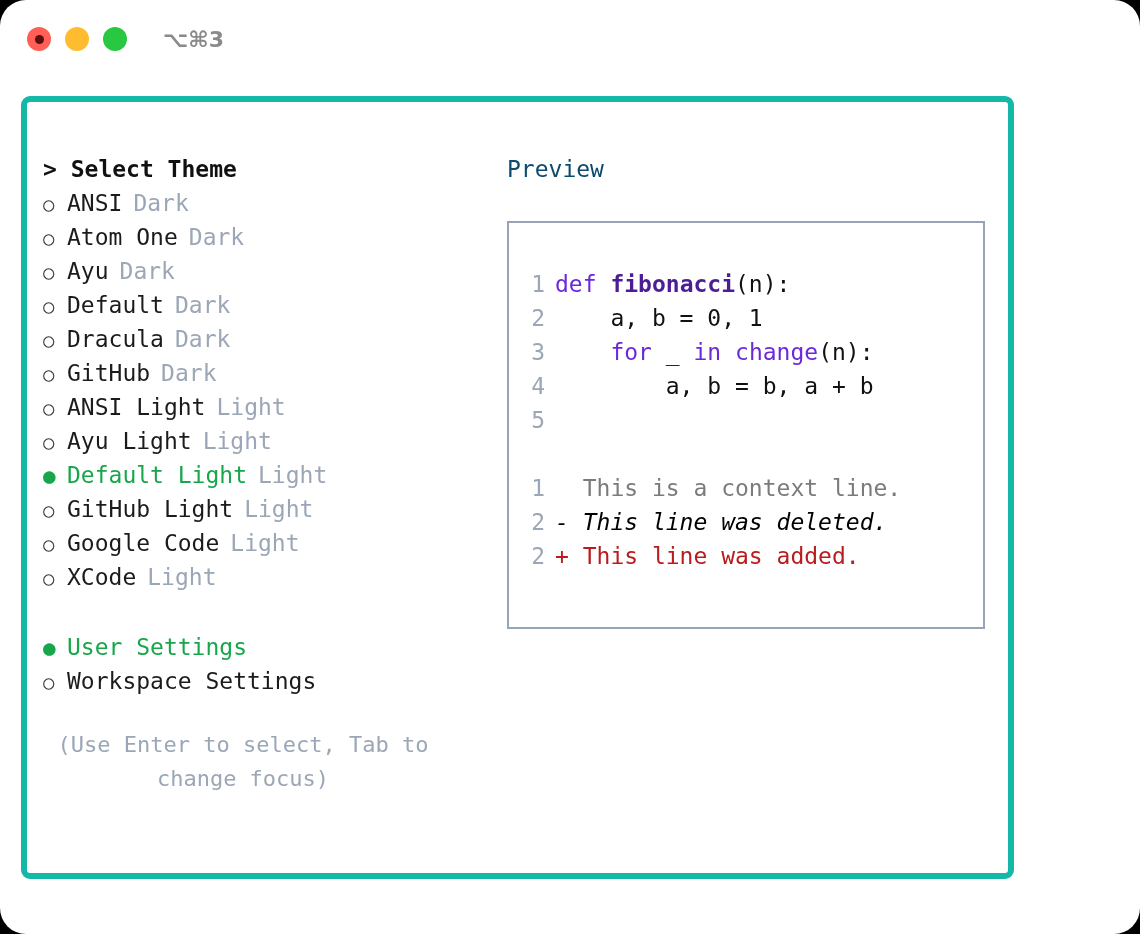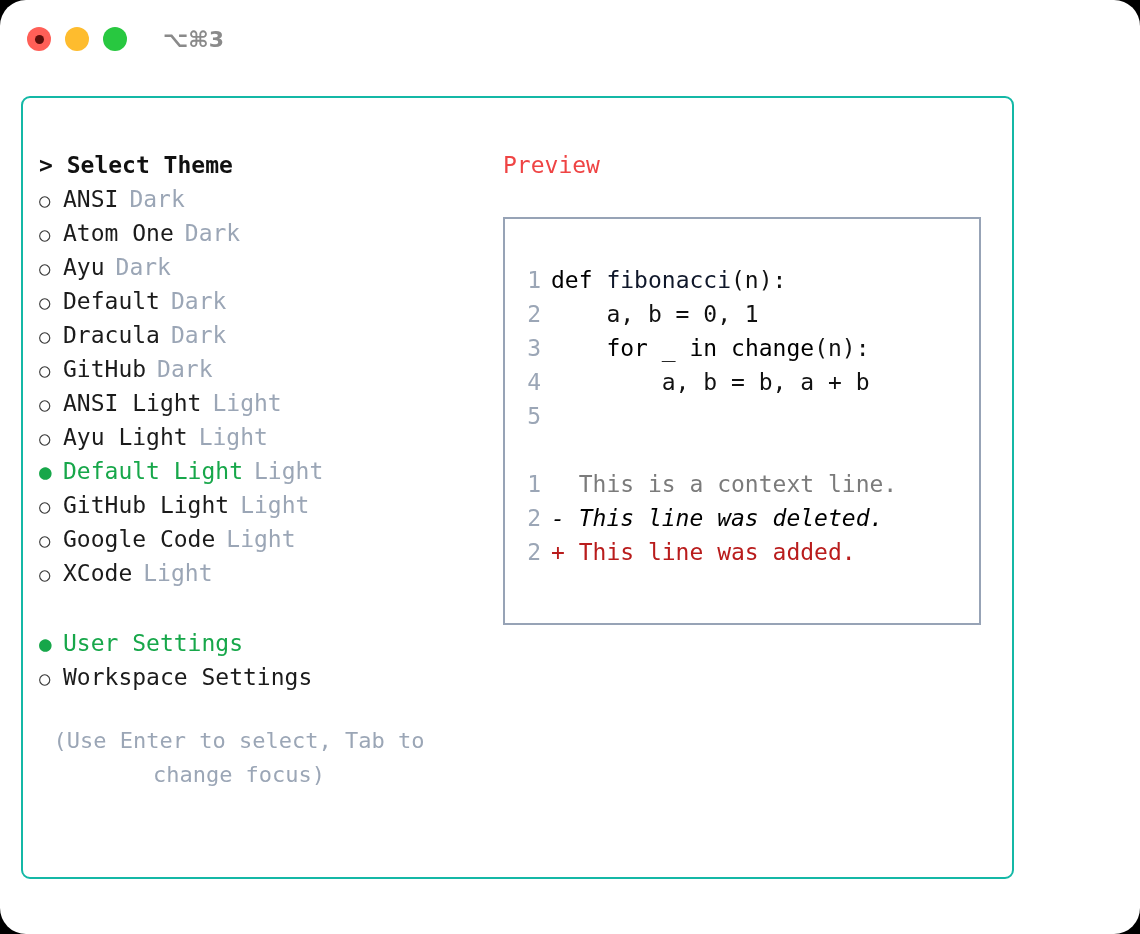"> Select Theme" .dialog { border: 2px solid #14b8a6 -> 6px solid #14b8a6 }
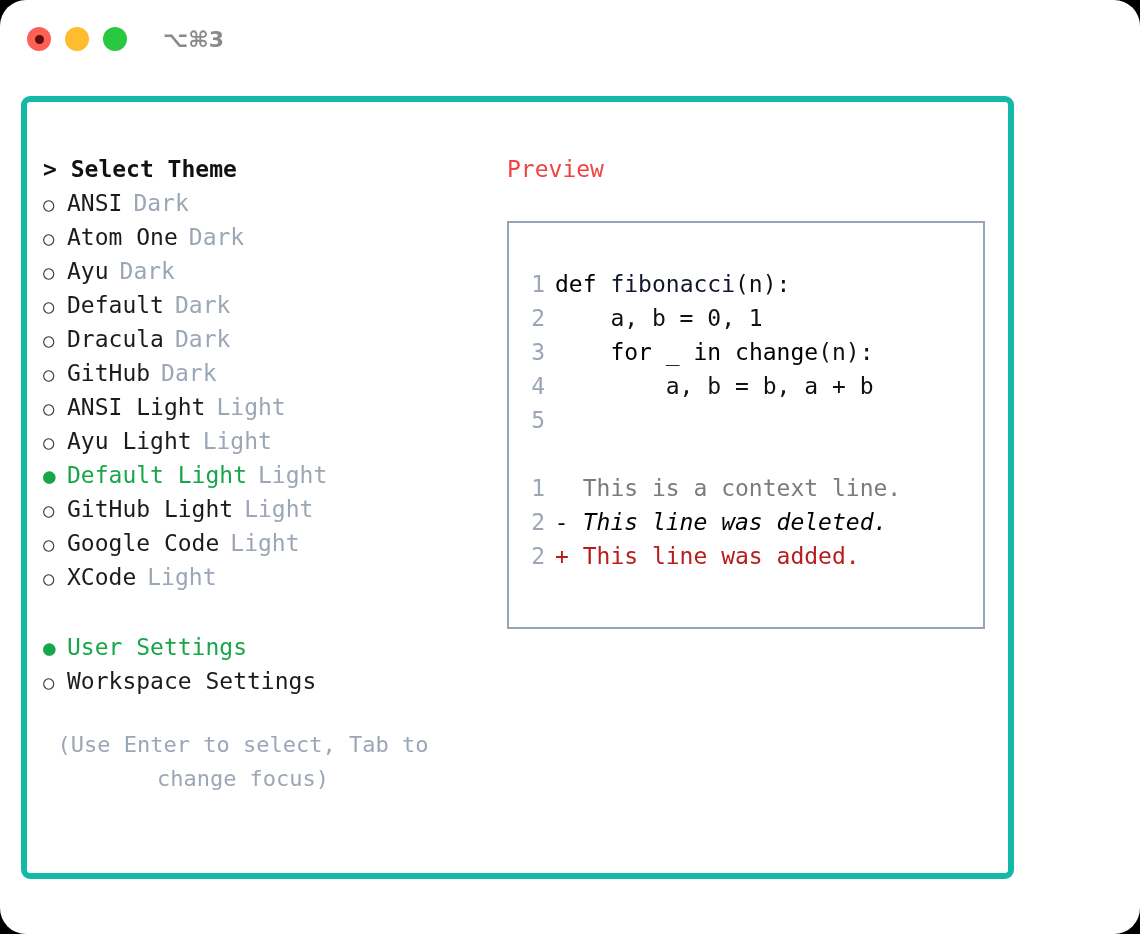"Preview" .preview-title { color: #ef4444 -> #0c4a6e }
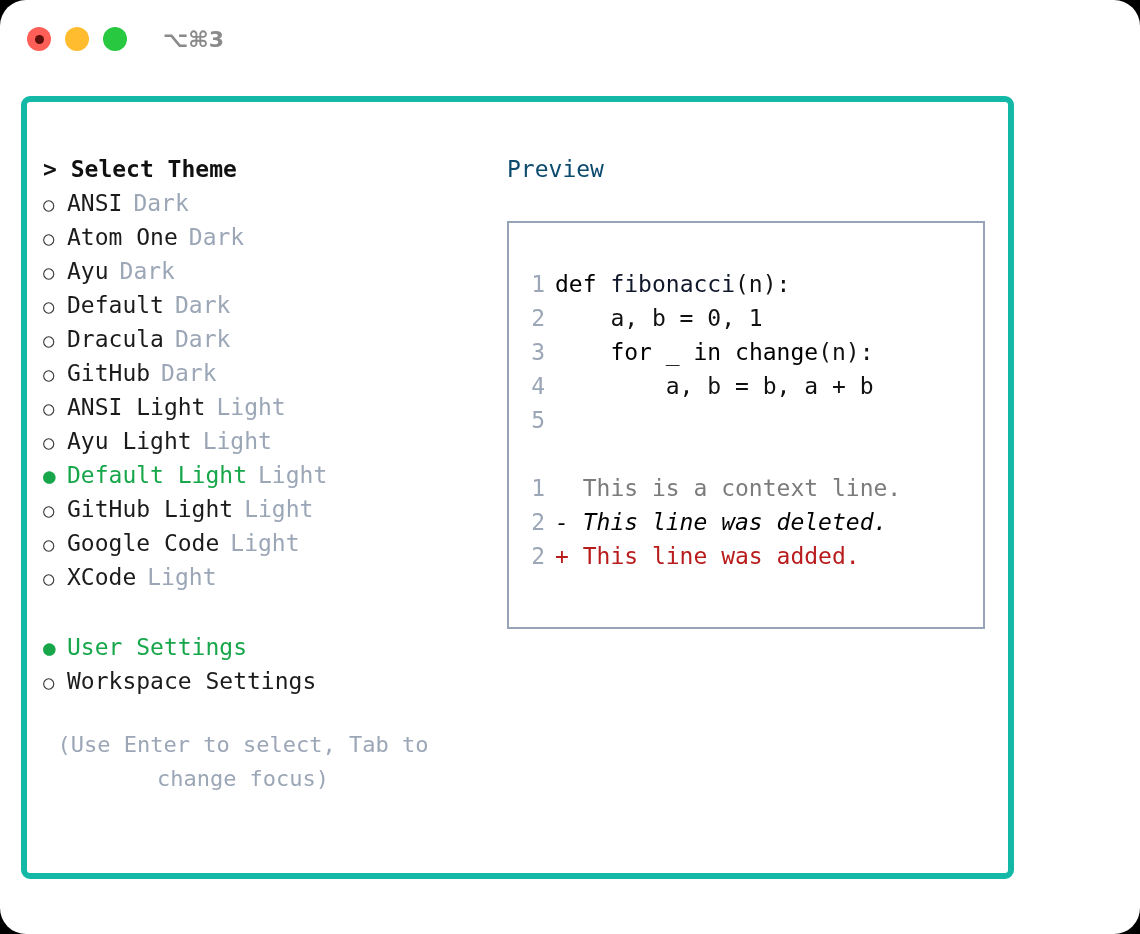"def" .tok-kw { color: #000000 -> #6d28d9 }
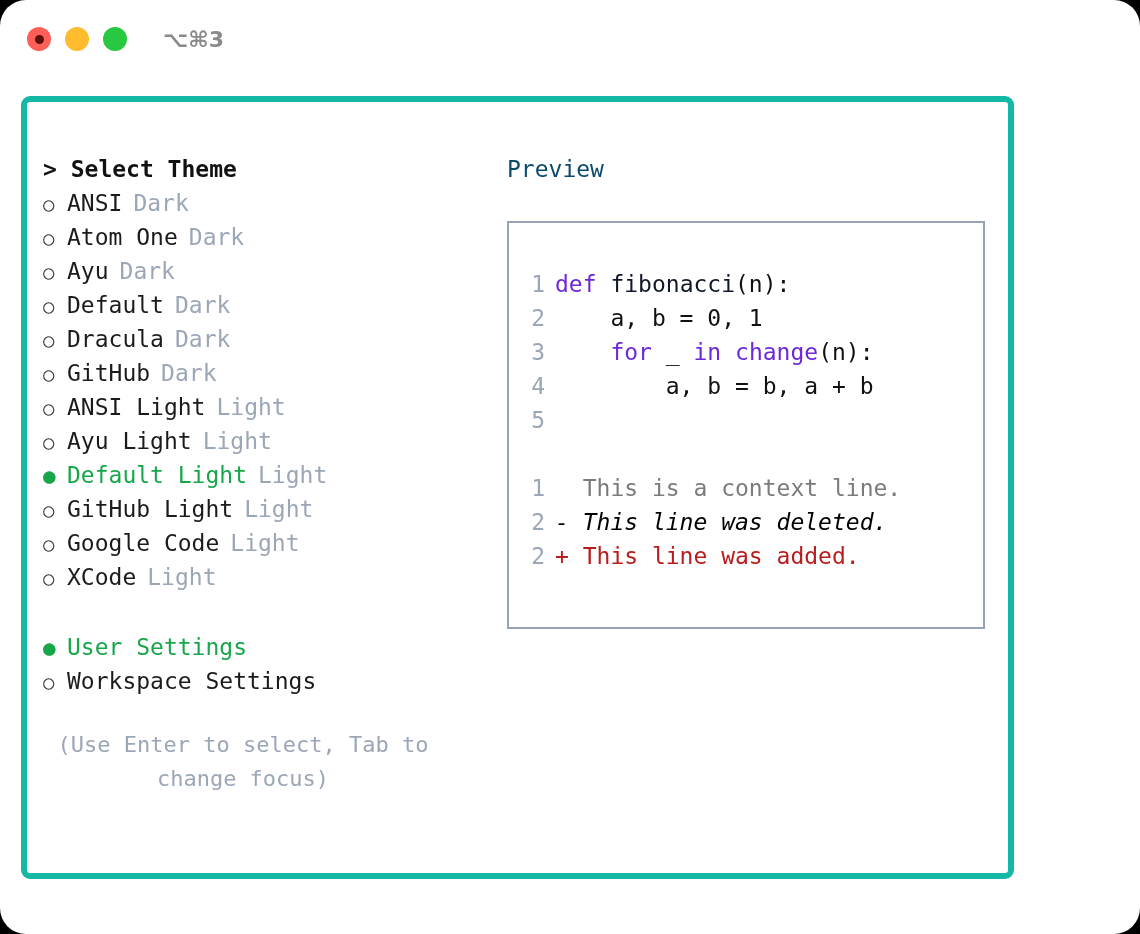"fibonacci" .tok-fn { color: #0f172a -> #4c1d95; font-weight: none -> bold }
